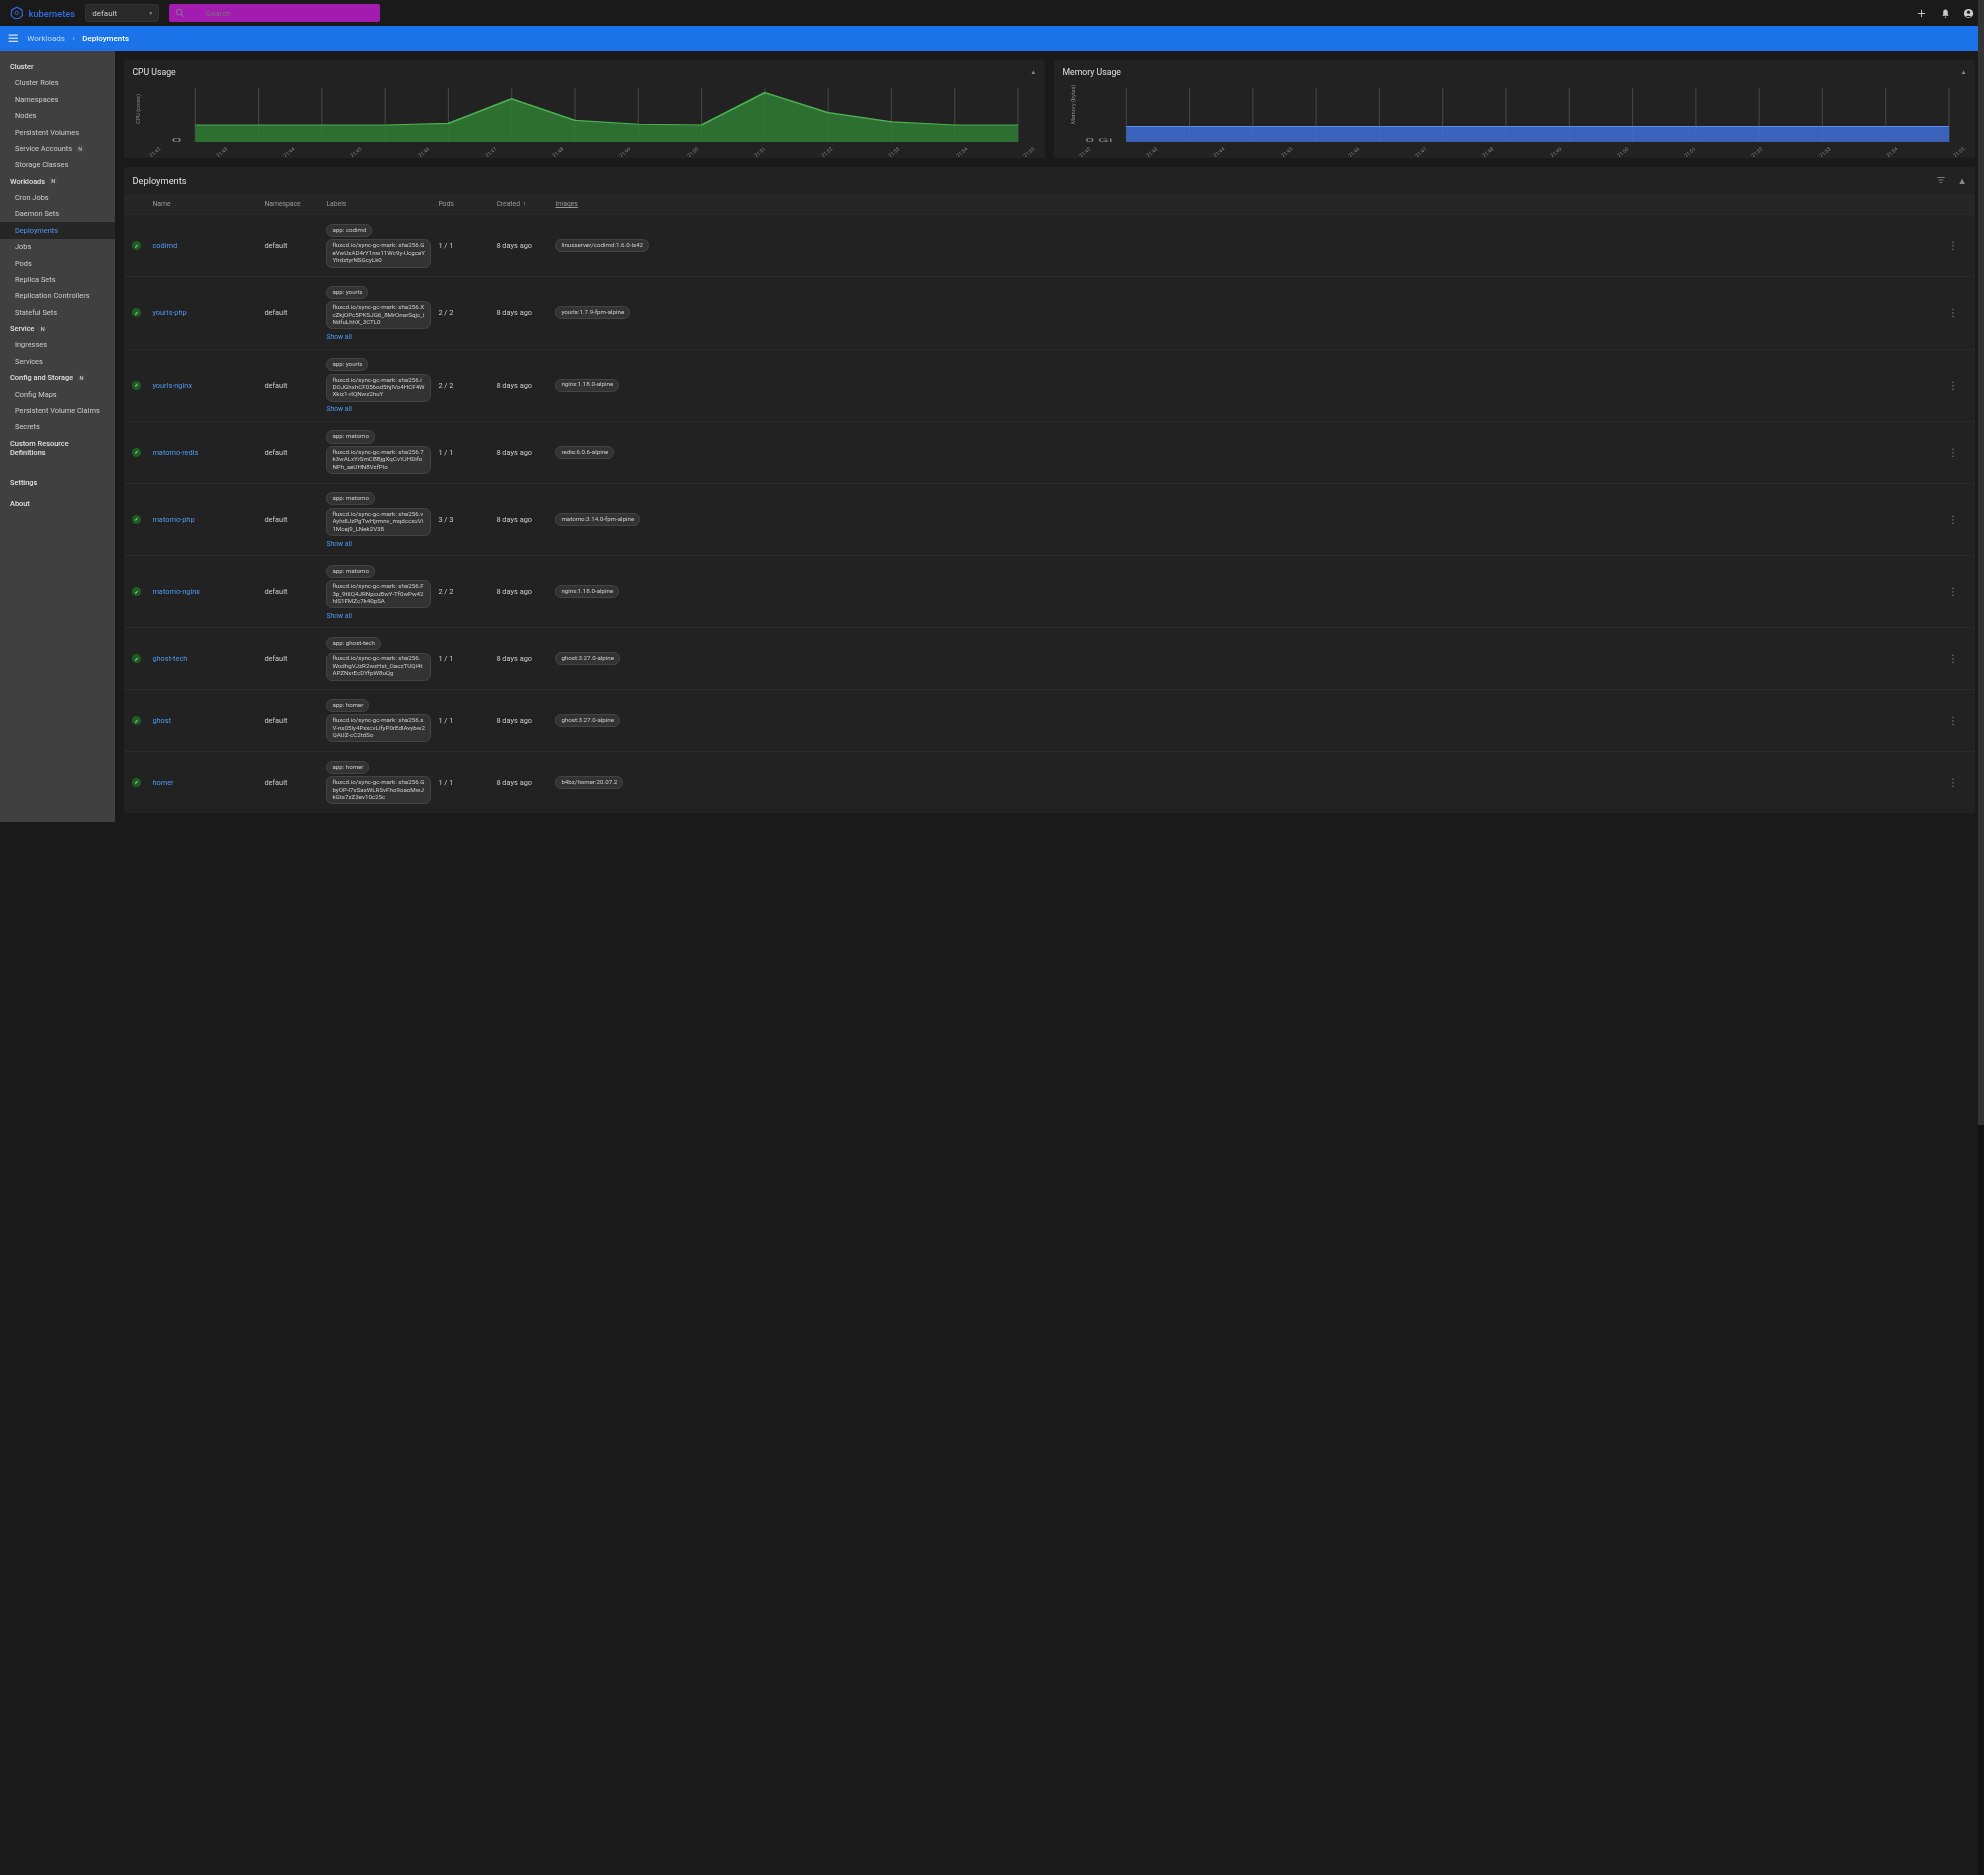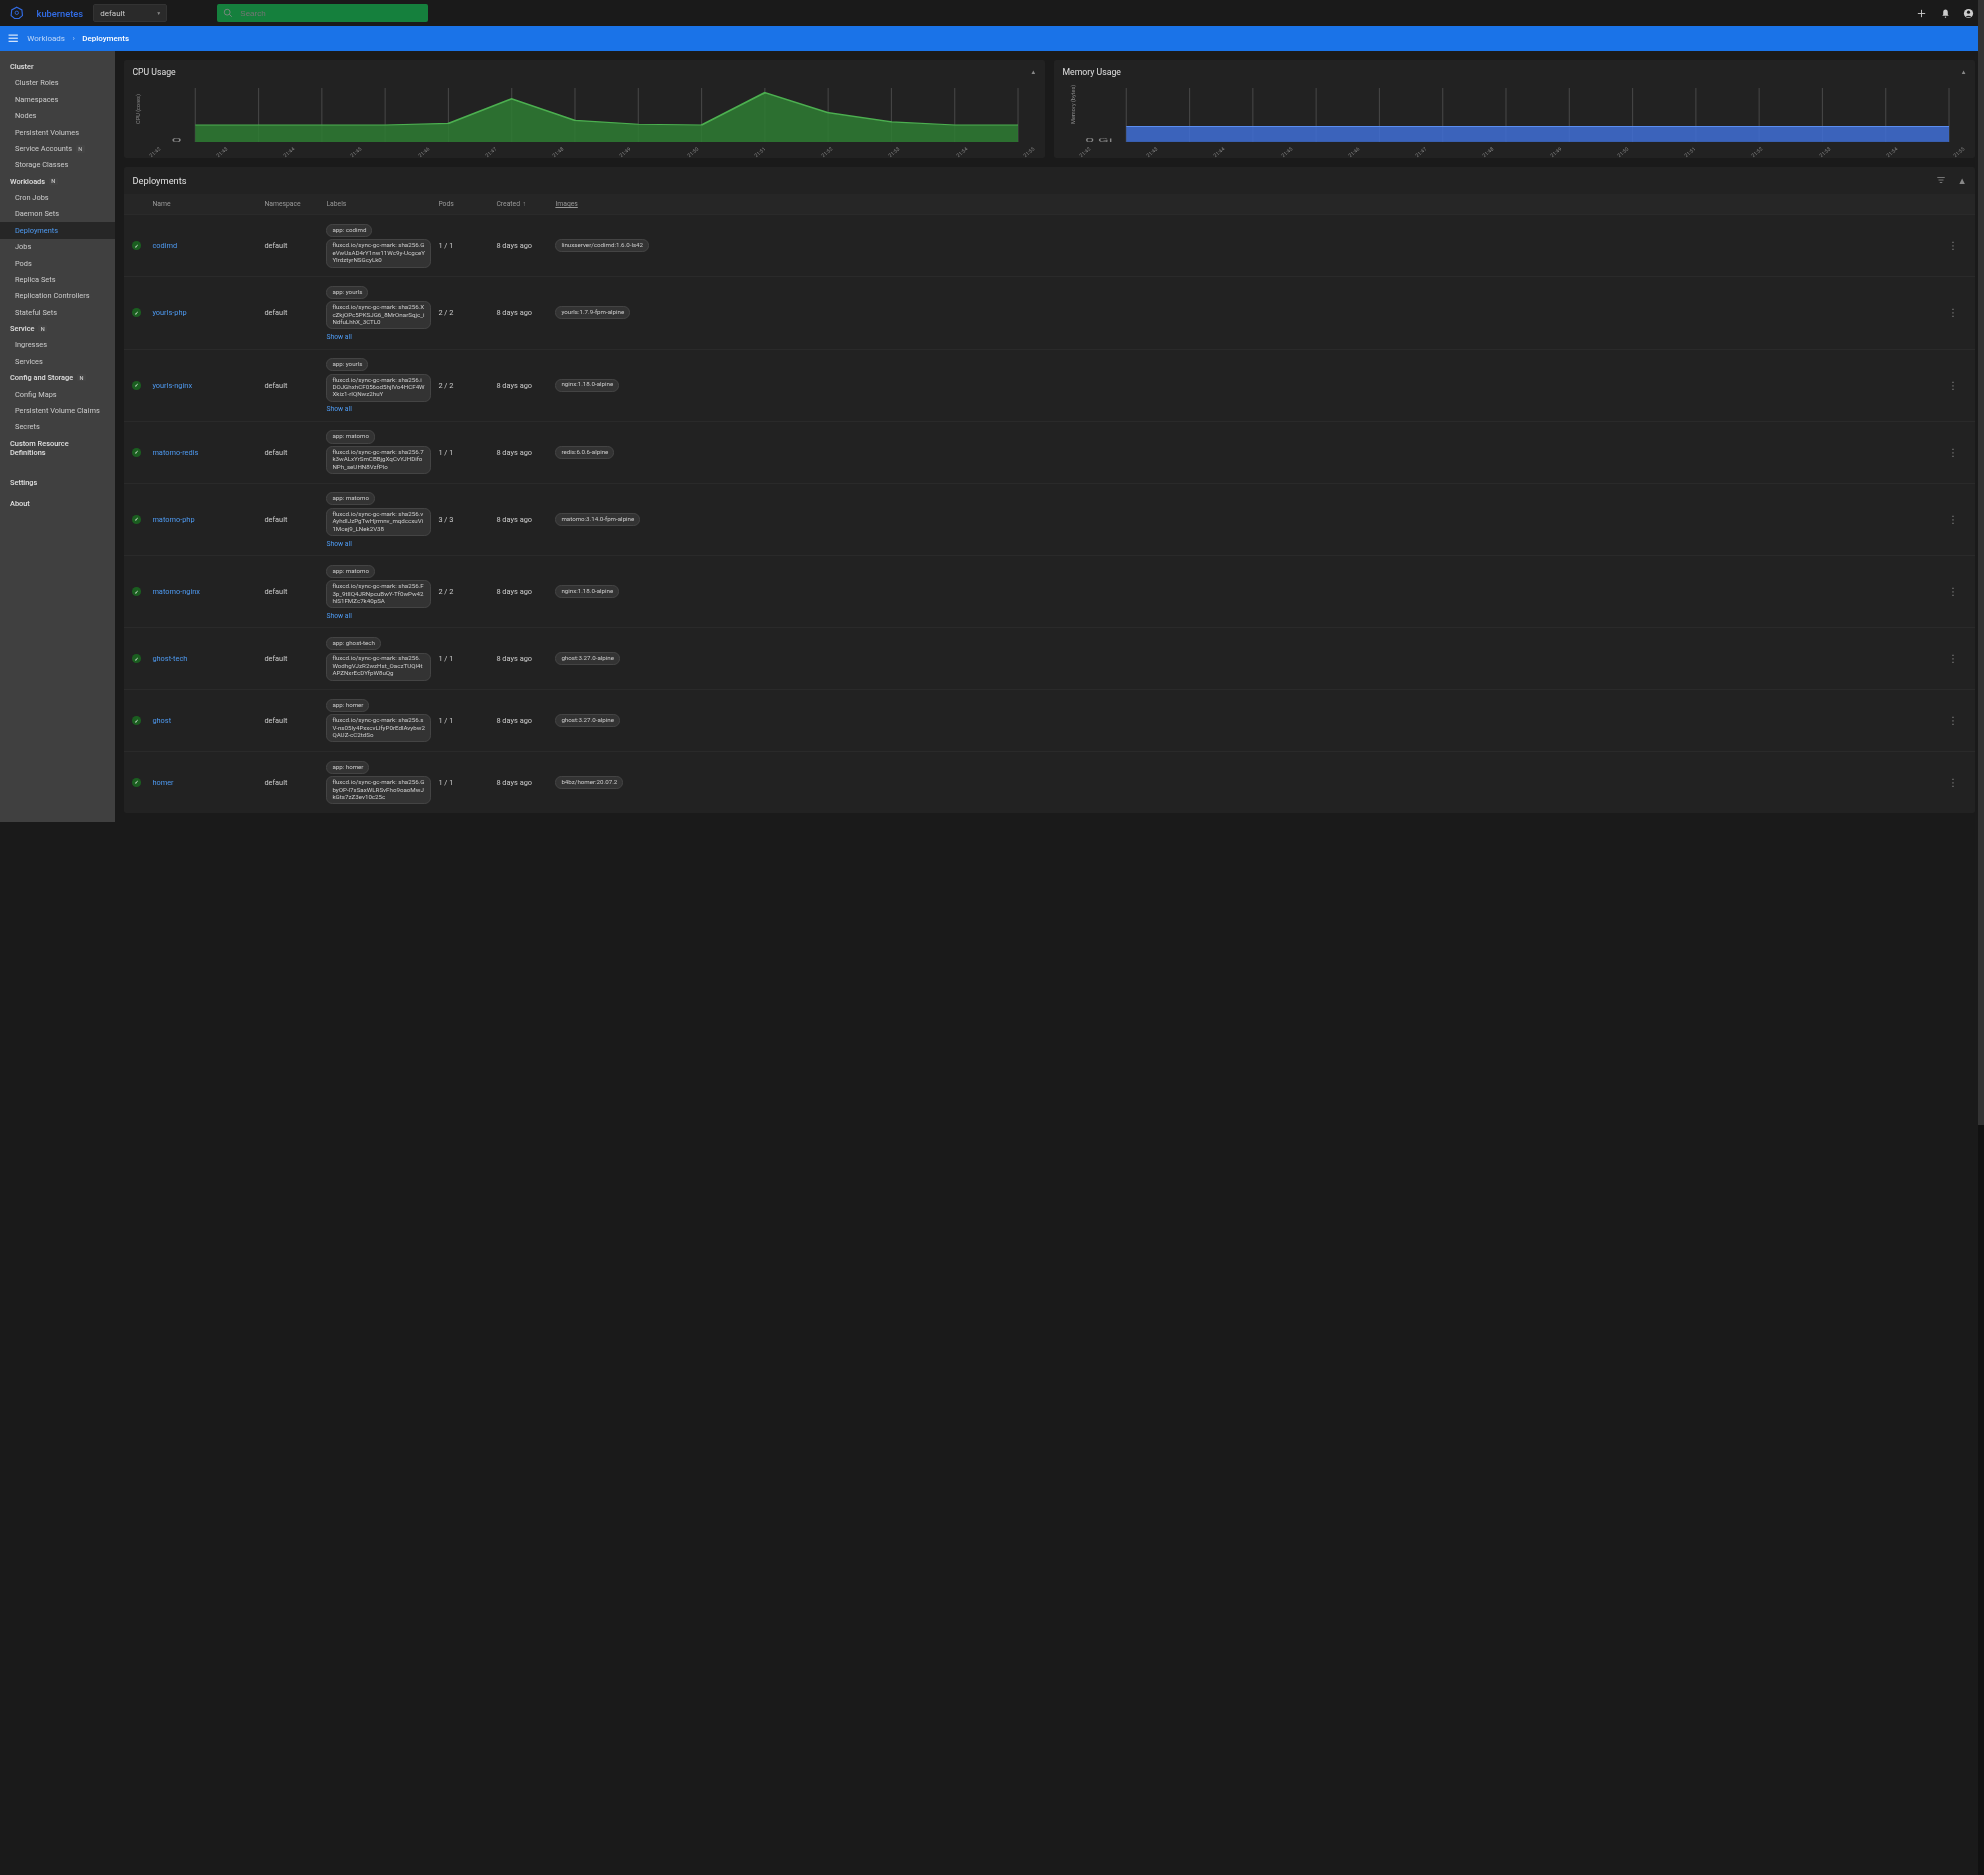"kubernetes" .logo { gap: 13px -> 5px }
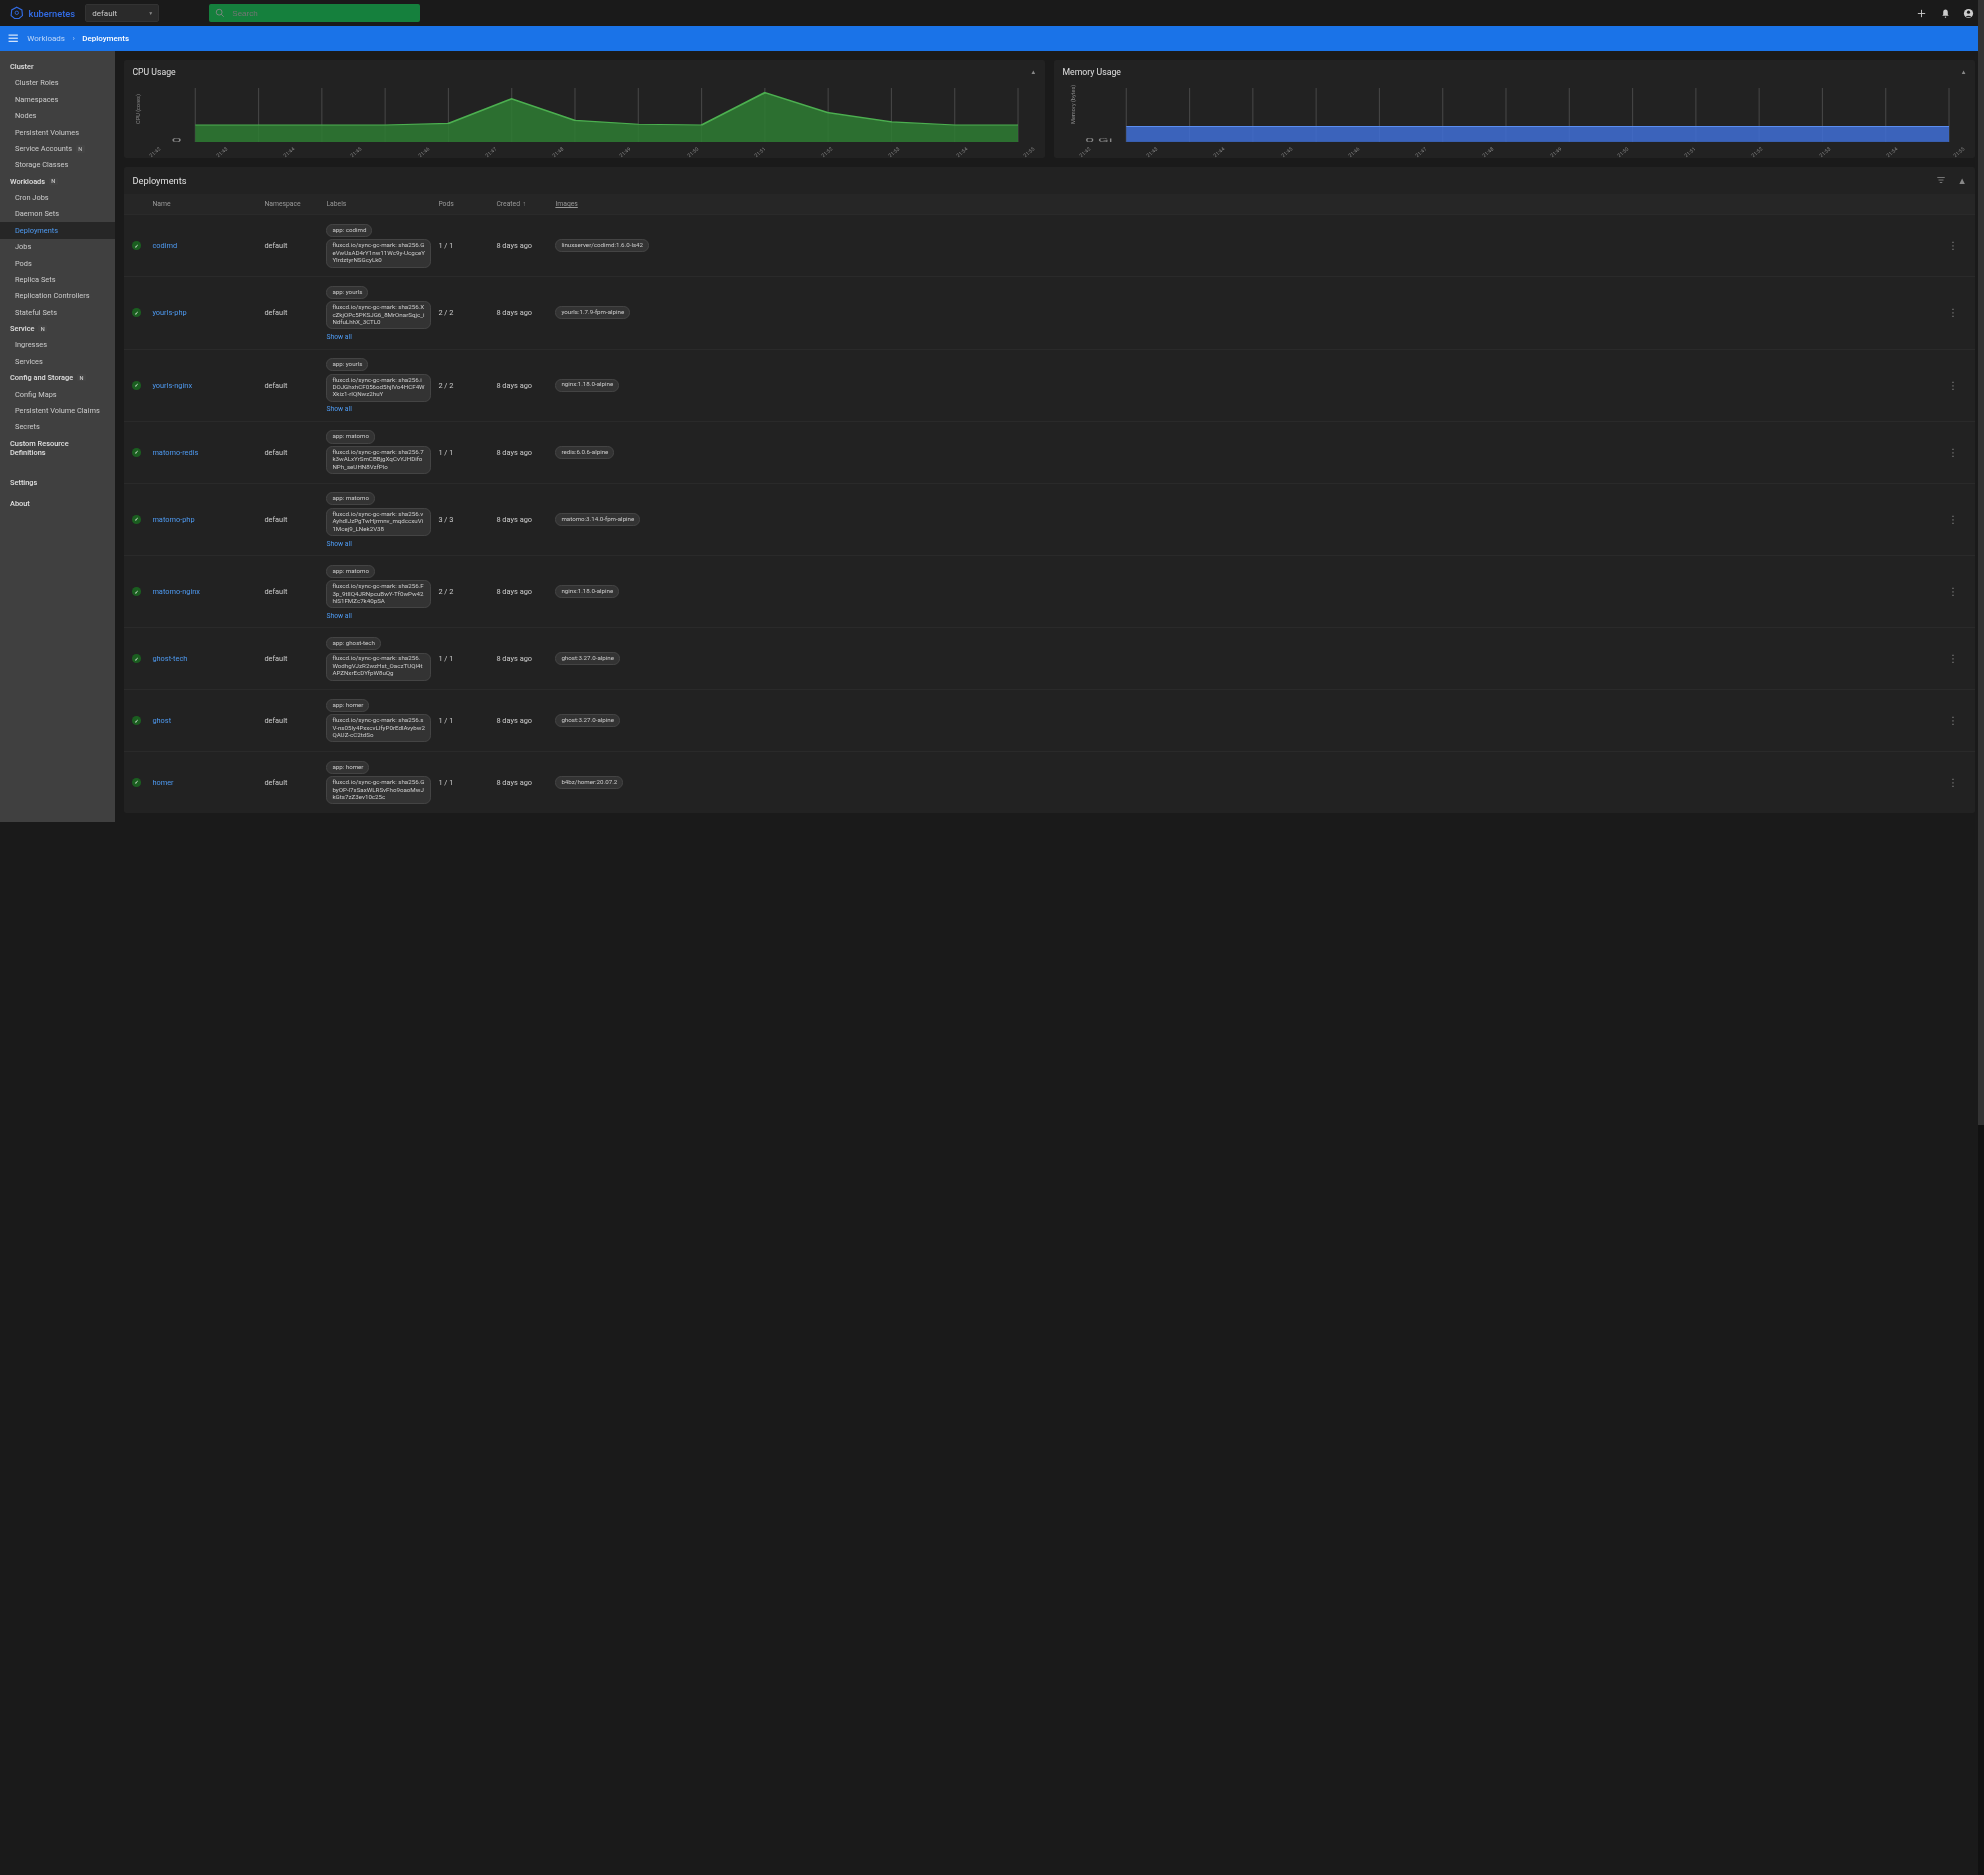"Search" .search-box { background: #15803d -> #a21caf; gap: 7px -> 20px; margin-left: 40px -> none }
